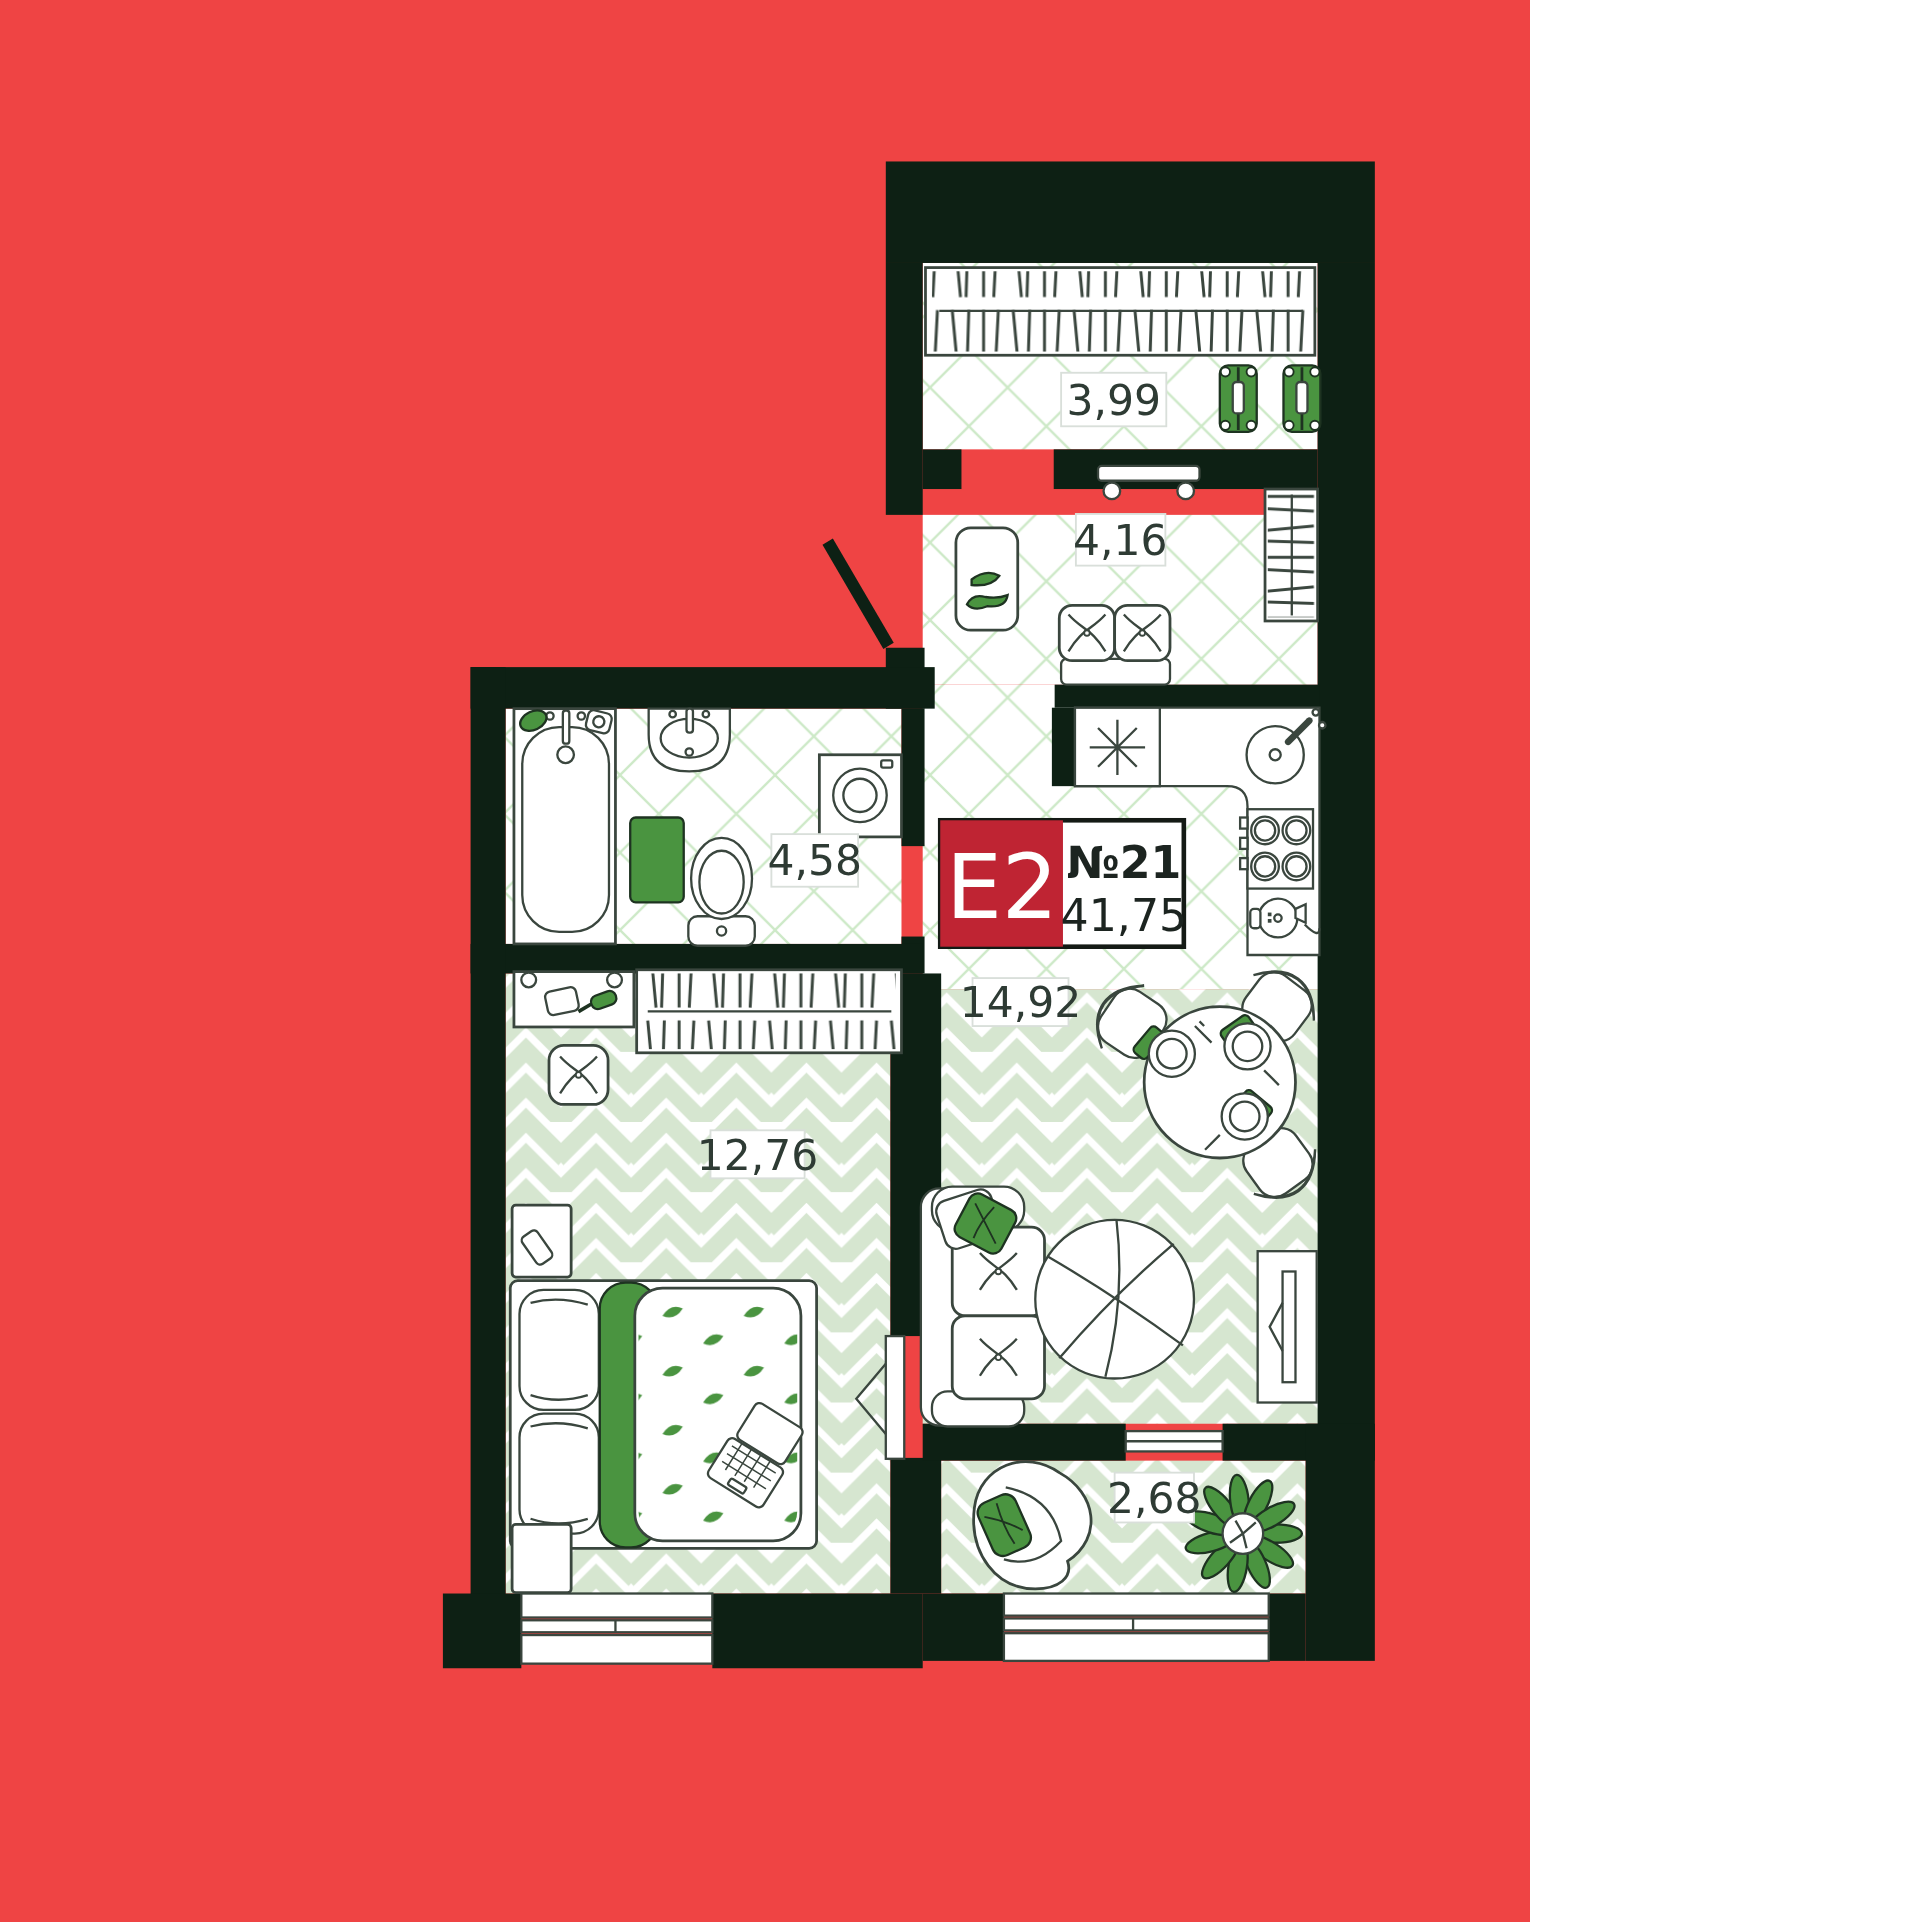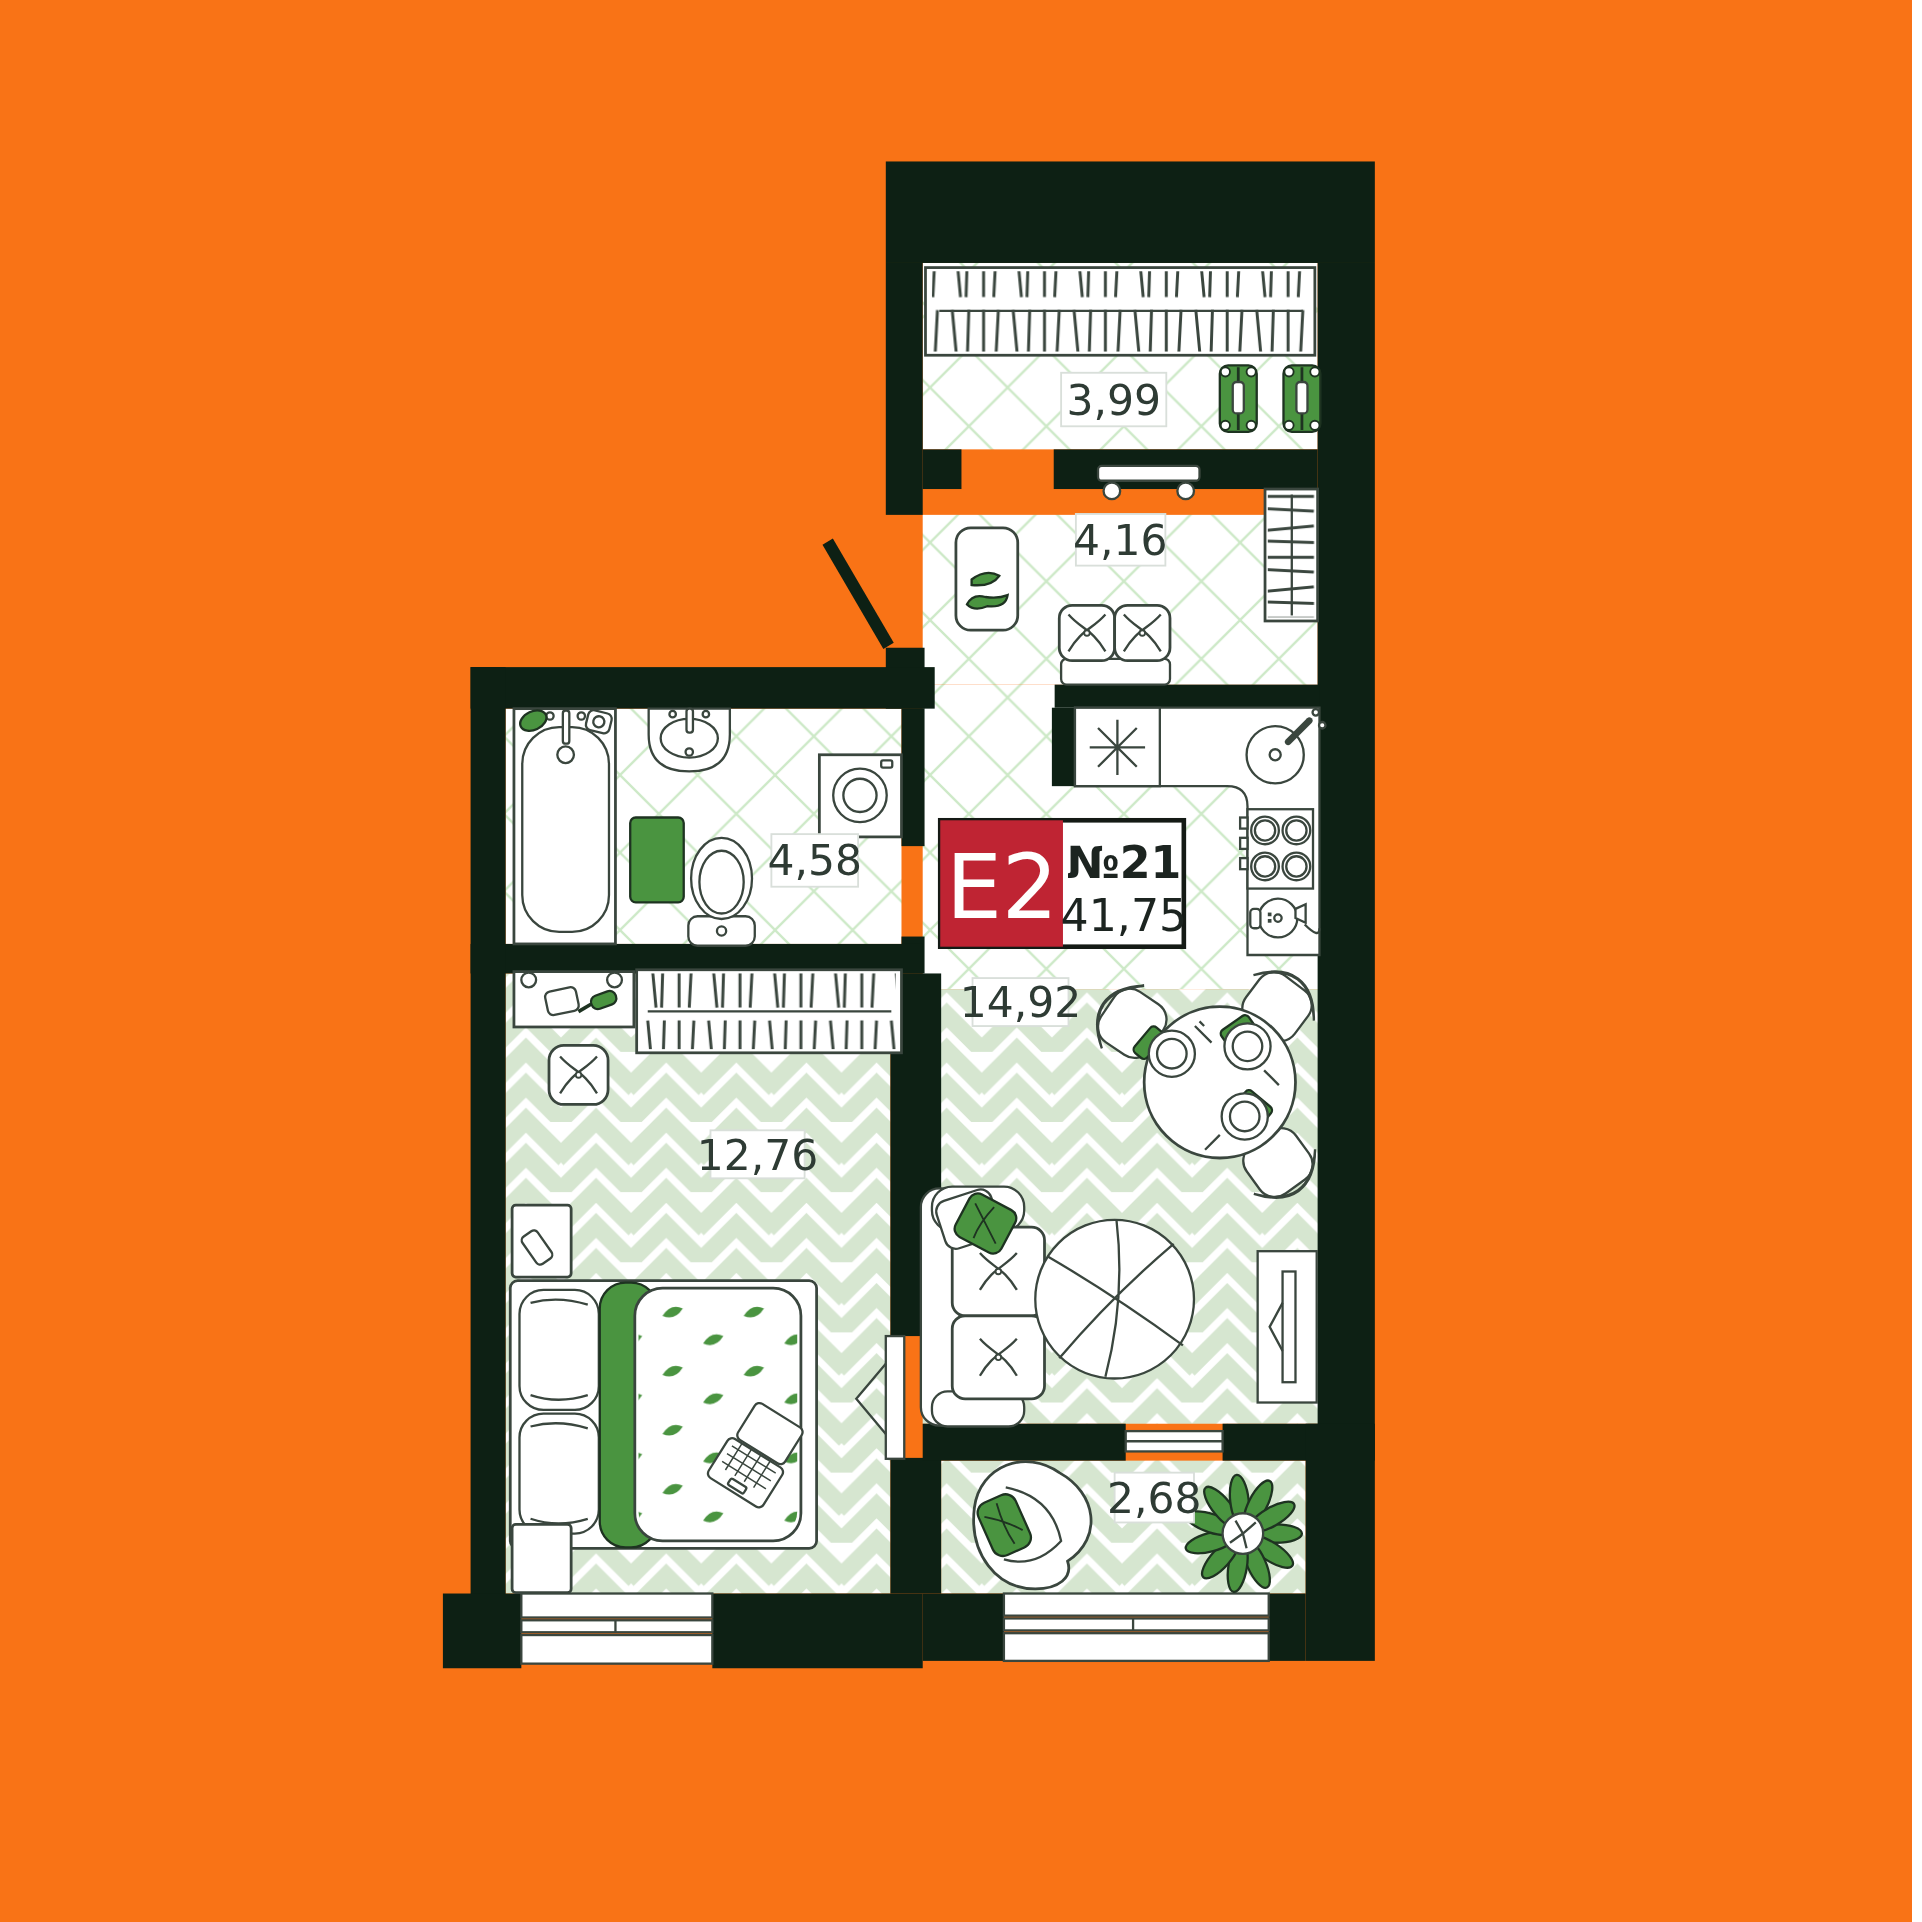"3,99" .stage { background: #f97316 -> #ef4444; width: 1912px -> 1530px }
